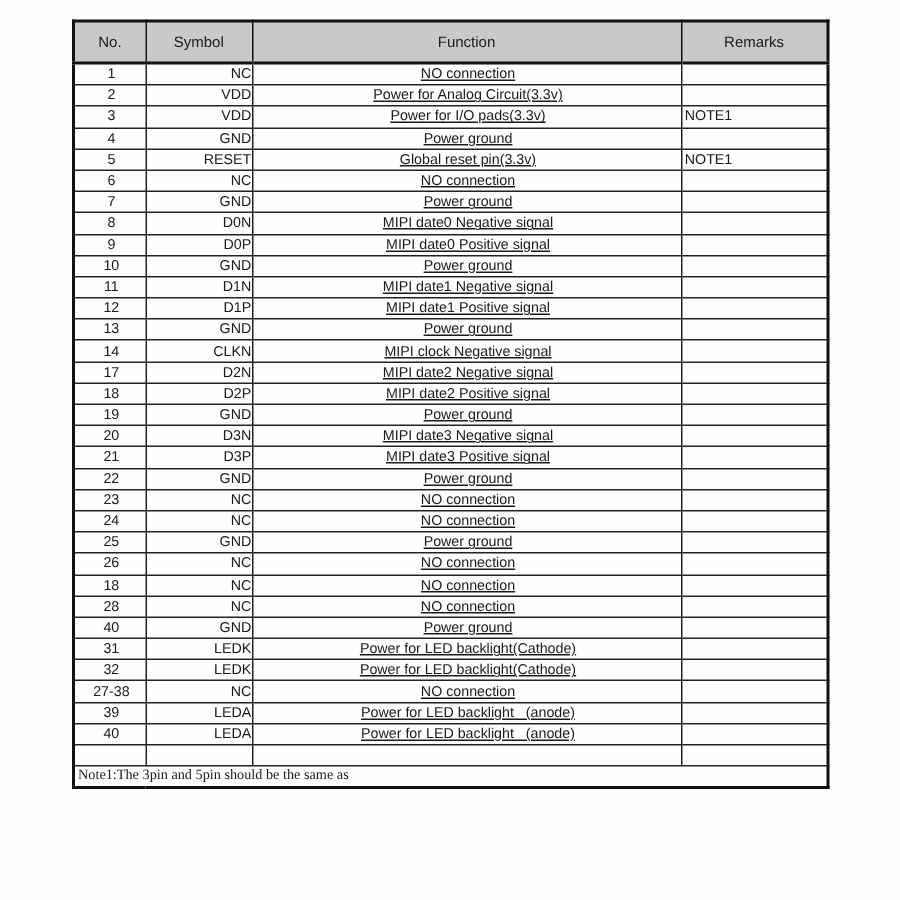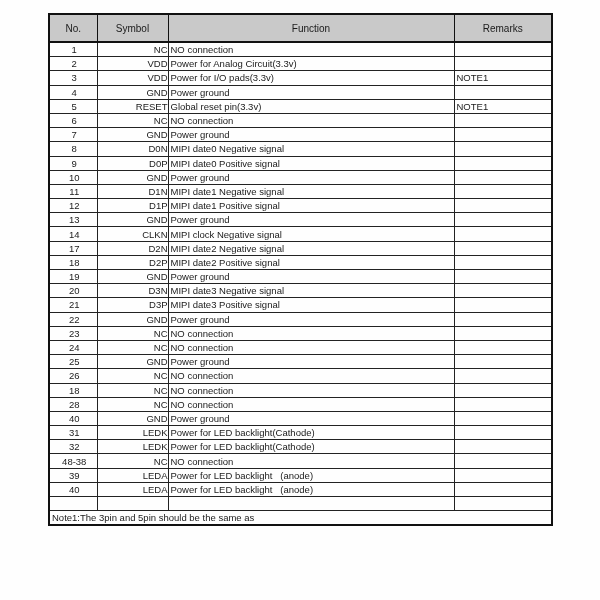"NO connection" td.cell-function { text-align: left -> center; text-decoration: none -> underline }
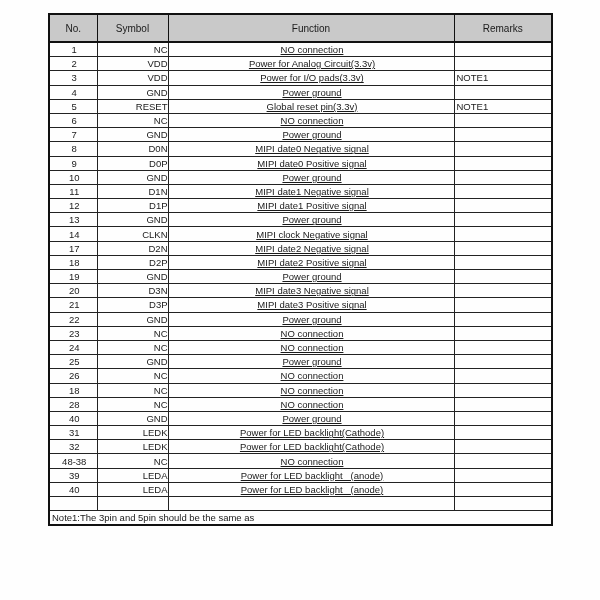"48-38" td.cell-no { text: 48-38 -> 27-38 }
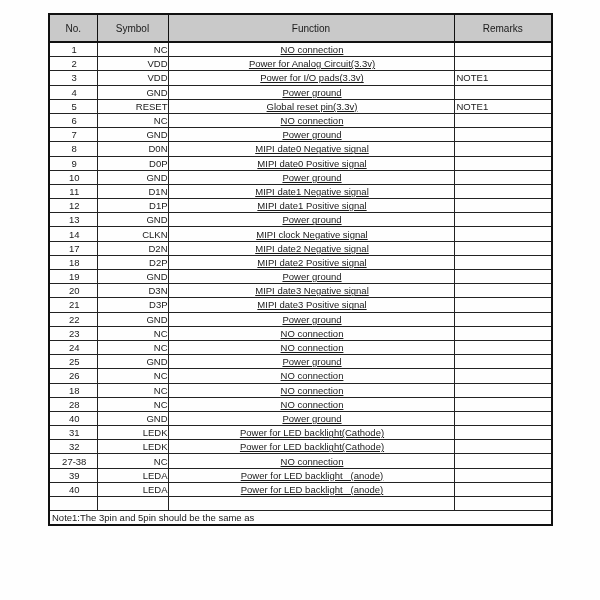"Note1:The 3pin and 5pin should" td.note-cell { font-family: none -> Liberation Serif, serif }
